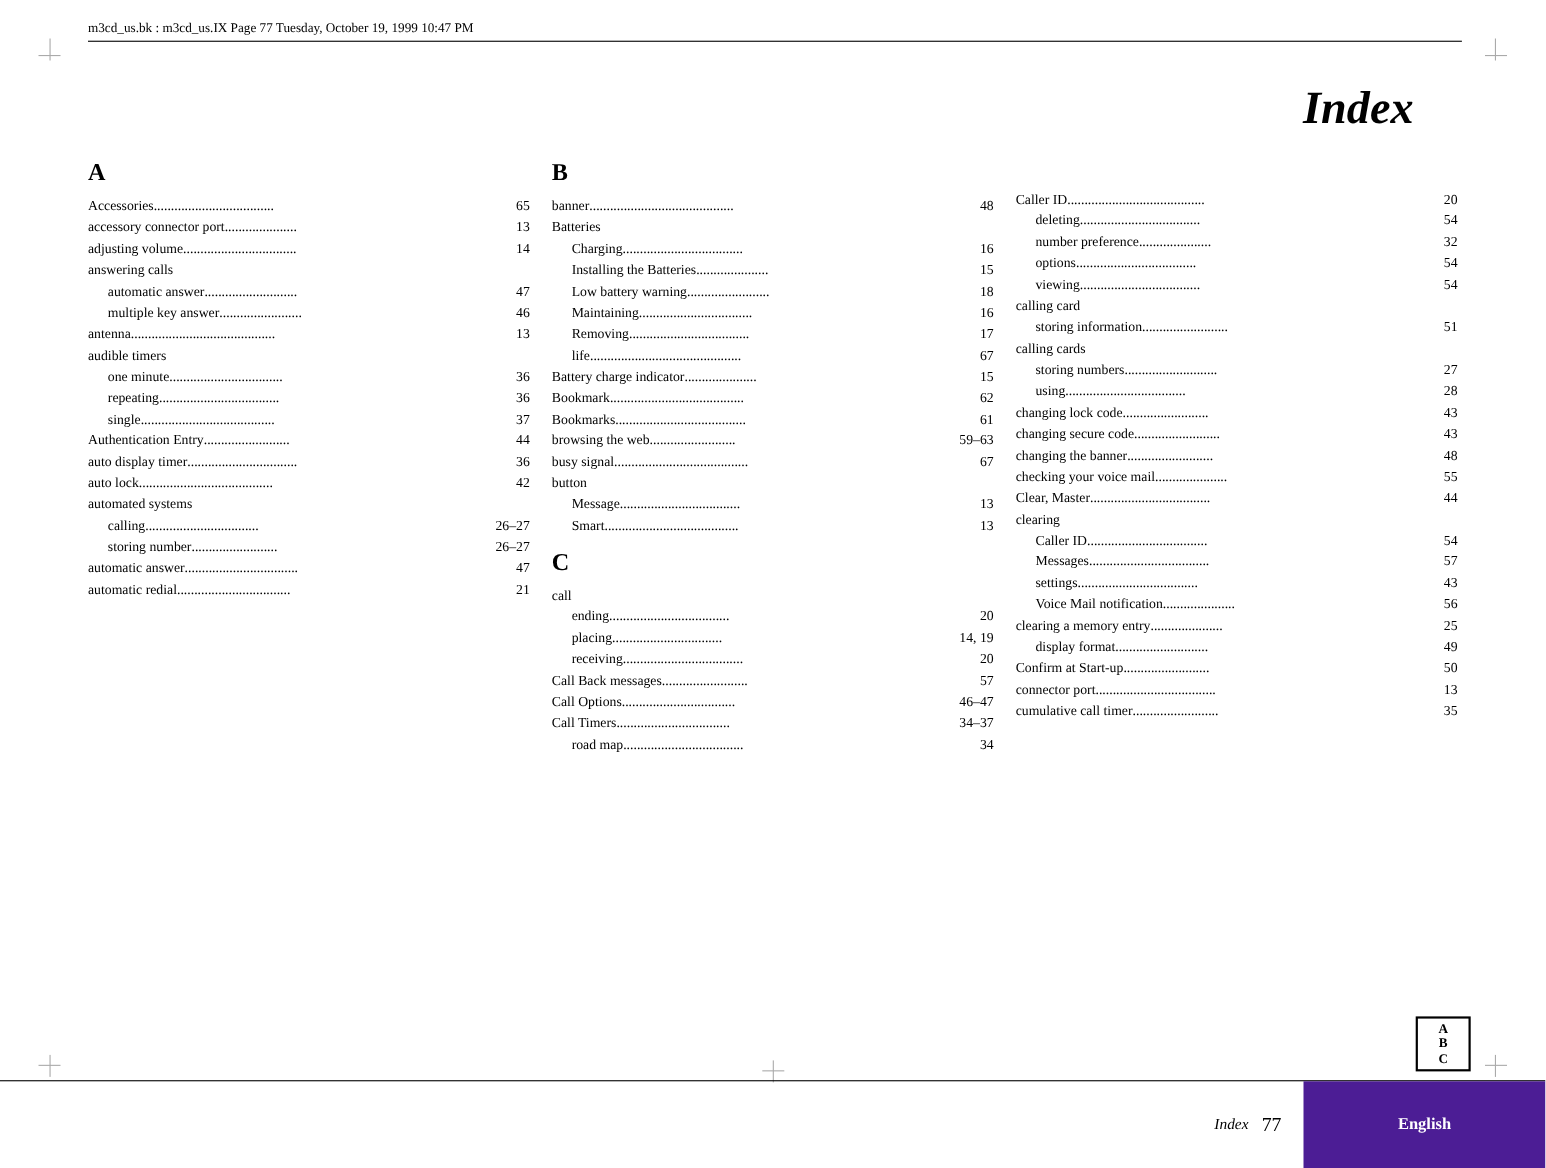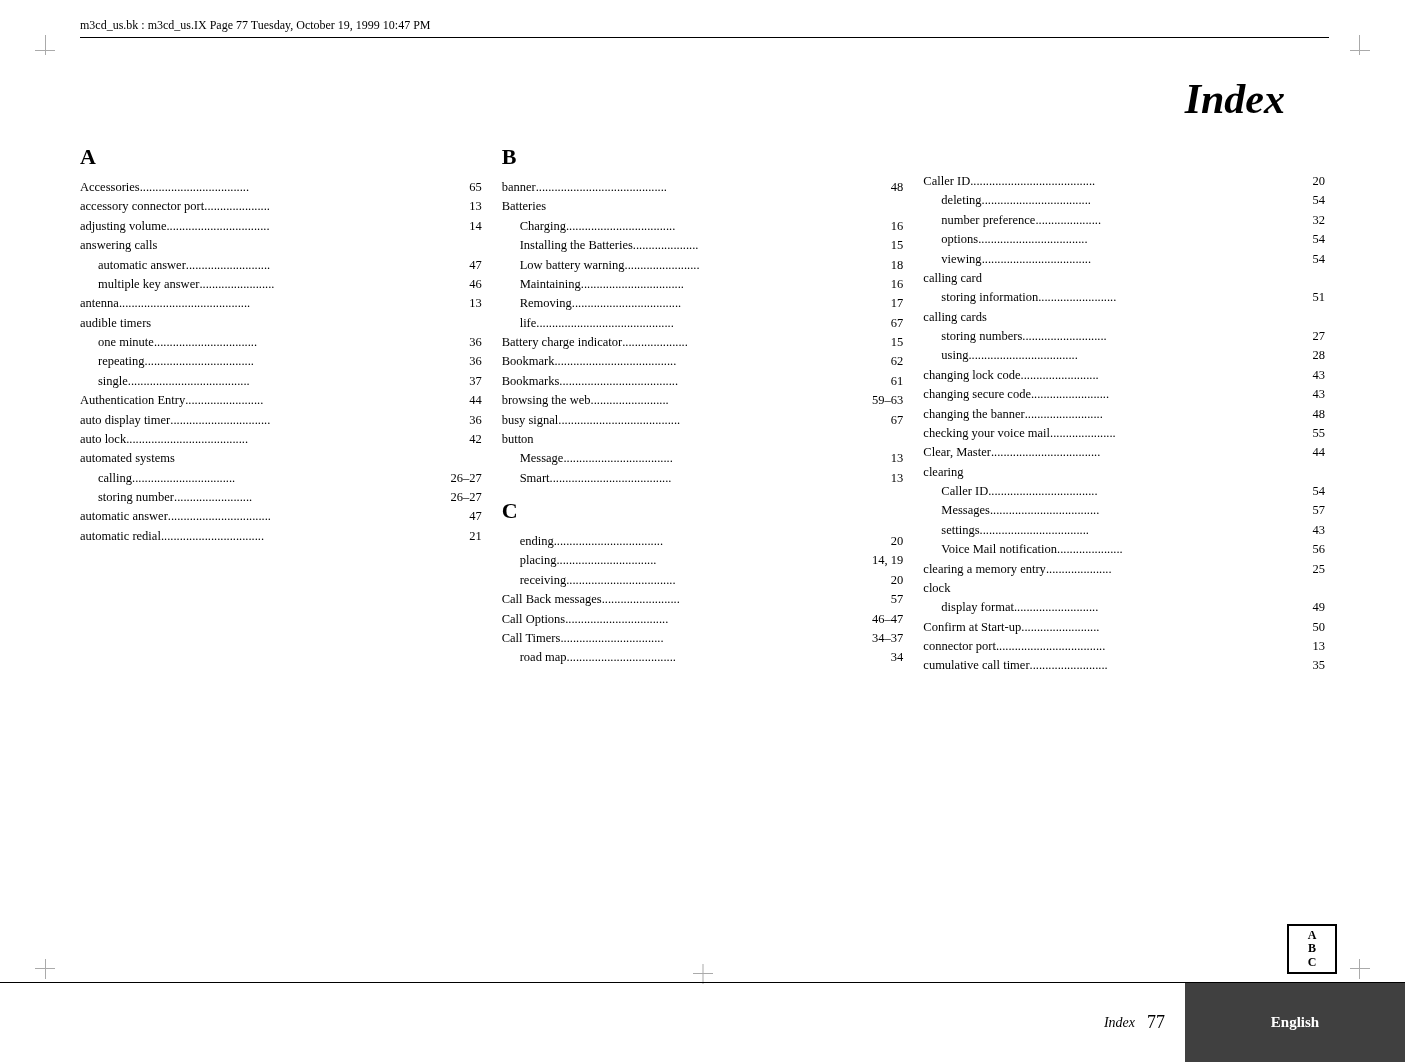"call" div.entry-line { html: none -> <div> <span>call</span> <span></span> <span></span> </div> }
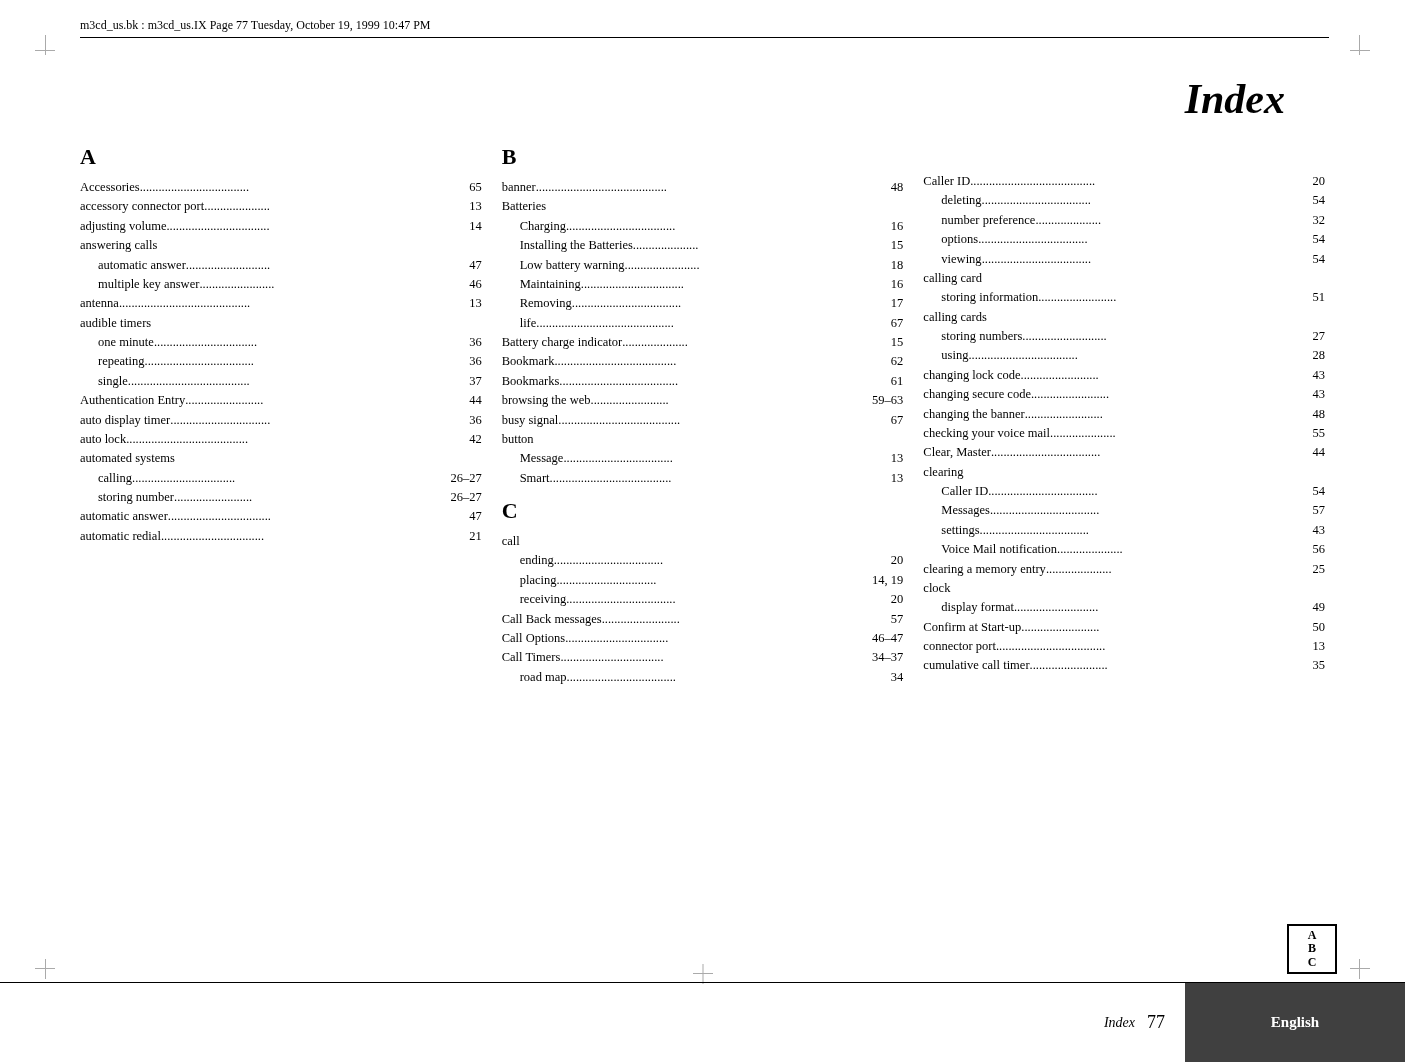"clock" div.entry-line { html: <div> <span>clock</span> <span></span> <span></span> </div> -> none }
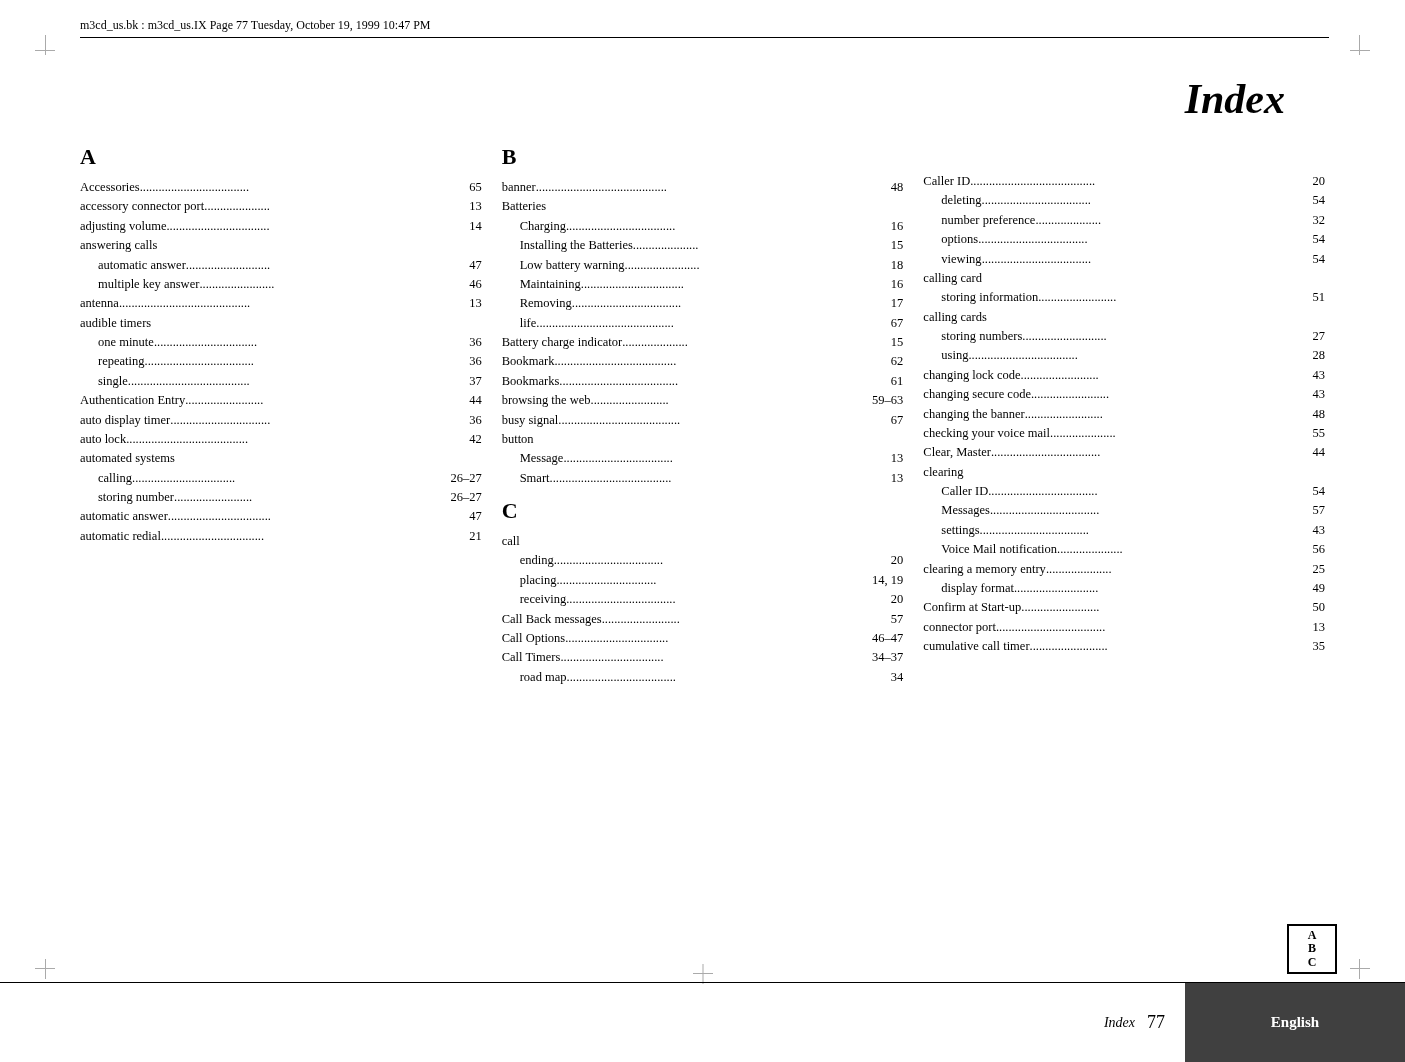"English" .footer-right { background: #404040 -> #4c1d95 }
